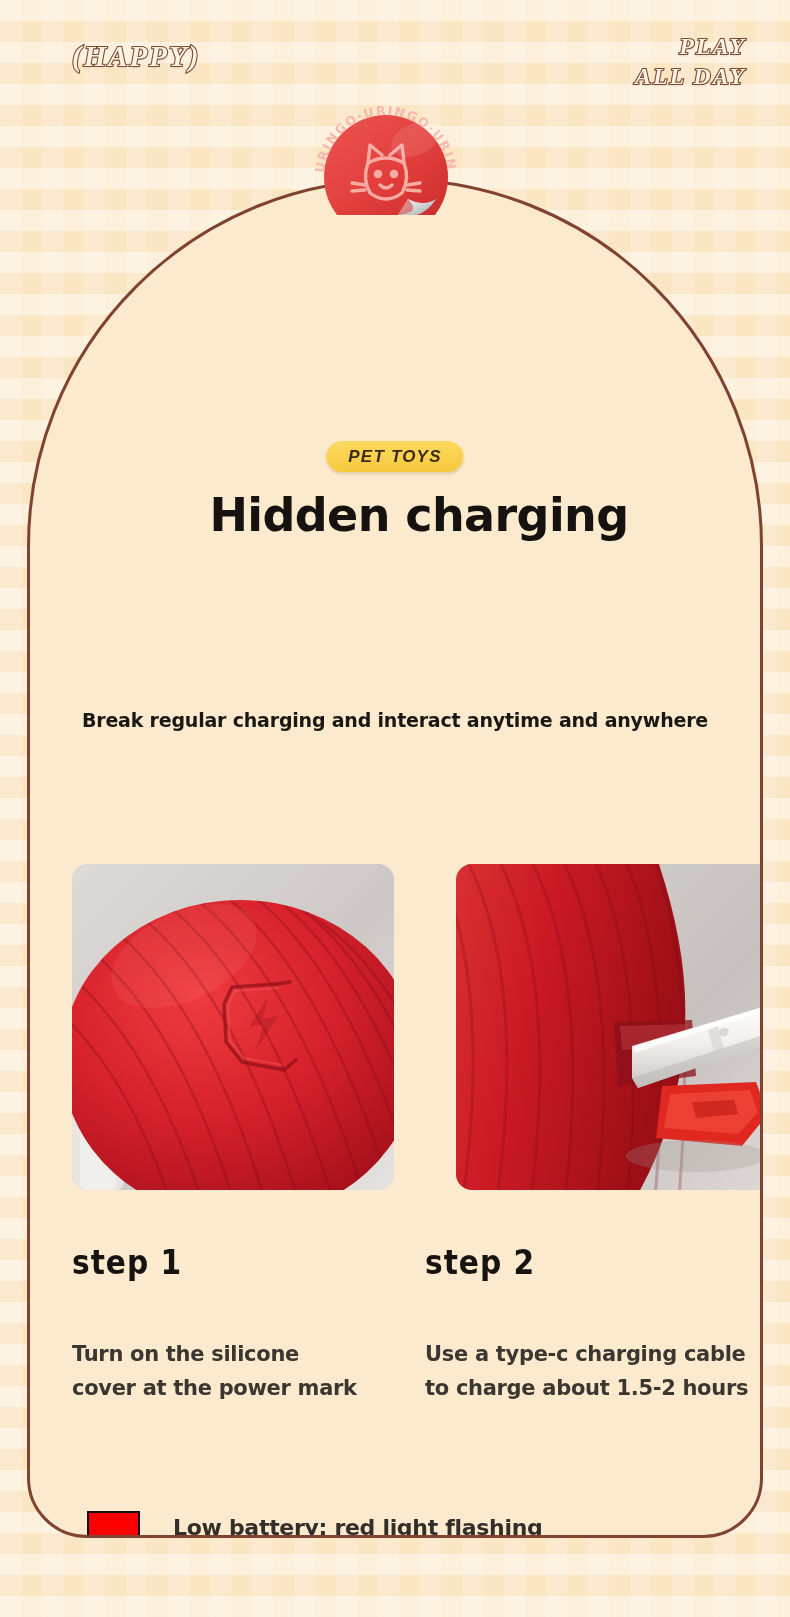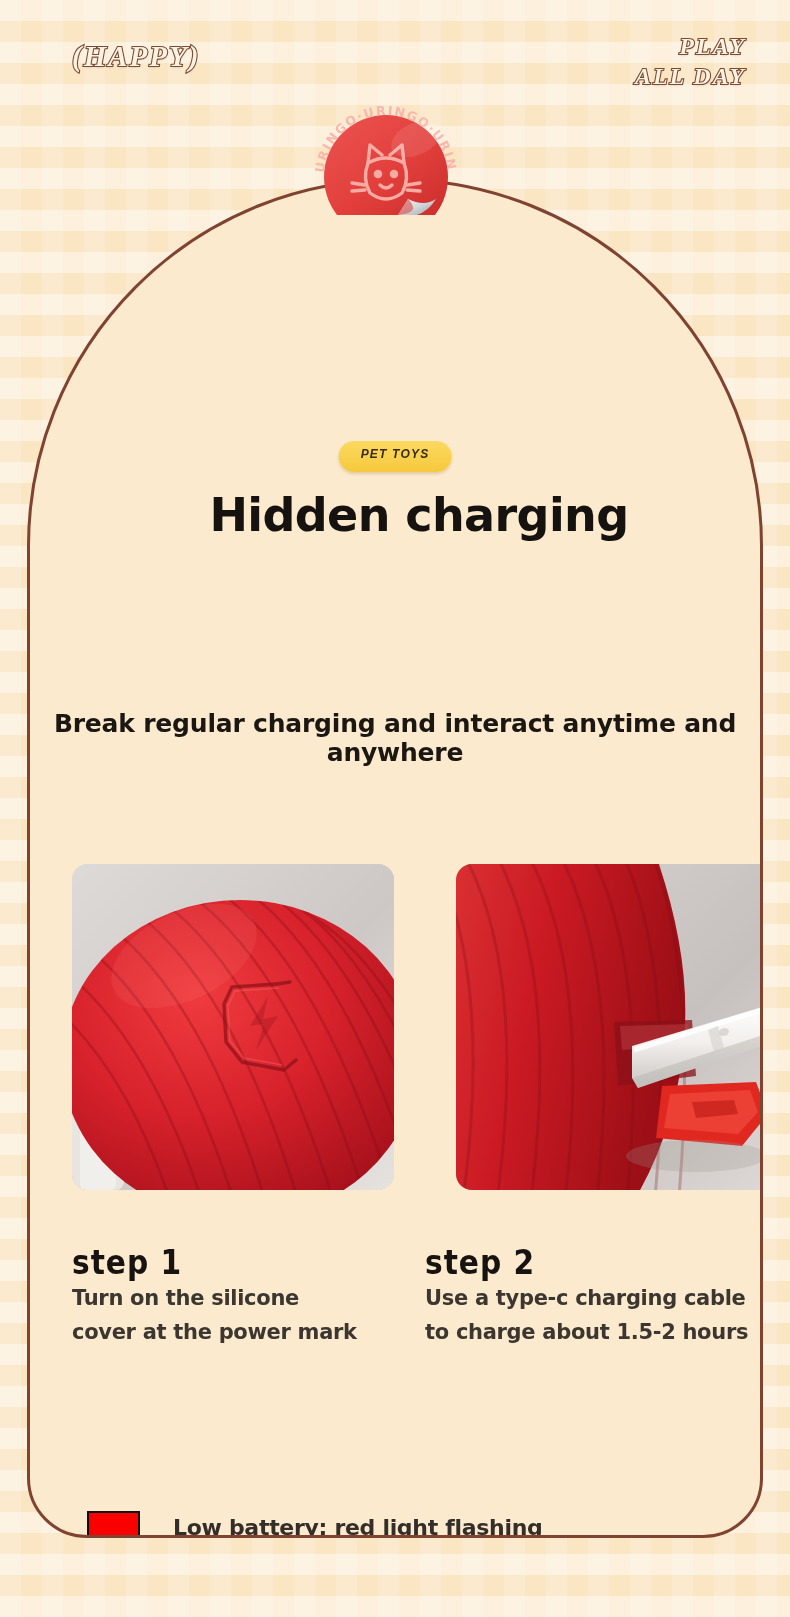"PET TOYS" #badge { font-size: 12px -> 17px; padding: 6px 22px 11px -> 6px 22px 5px }
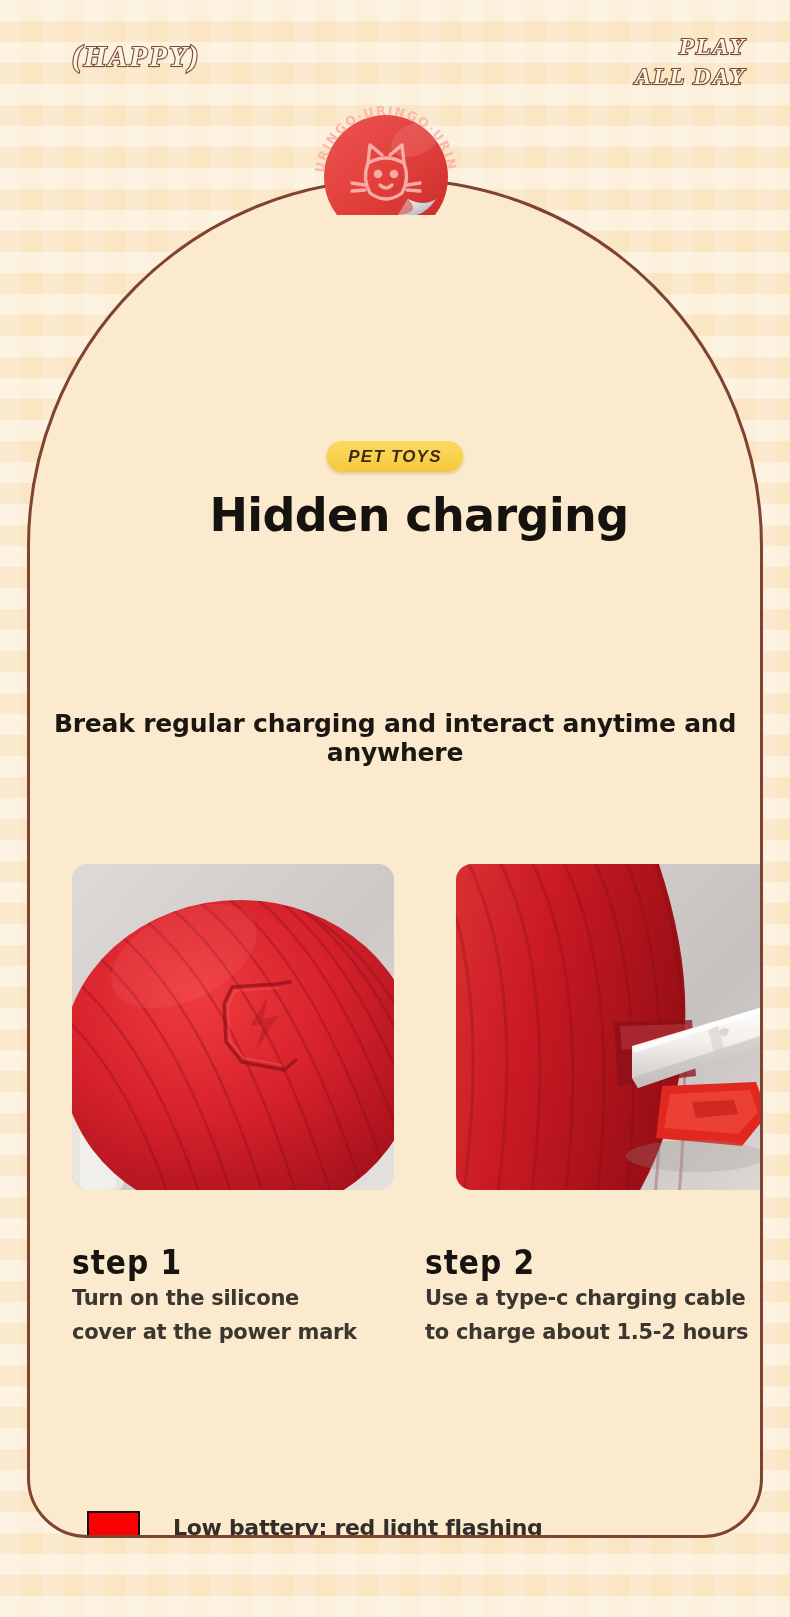"Break regular charging and interact" #subhead { font-size: 25px -> 19px }
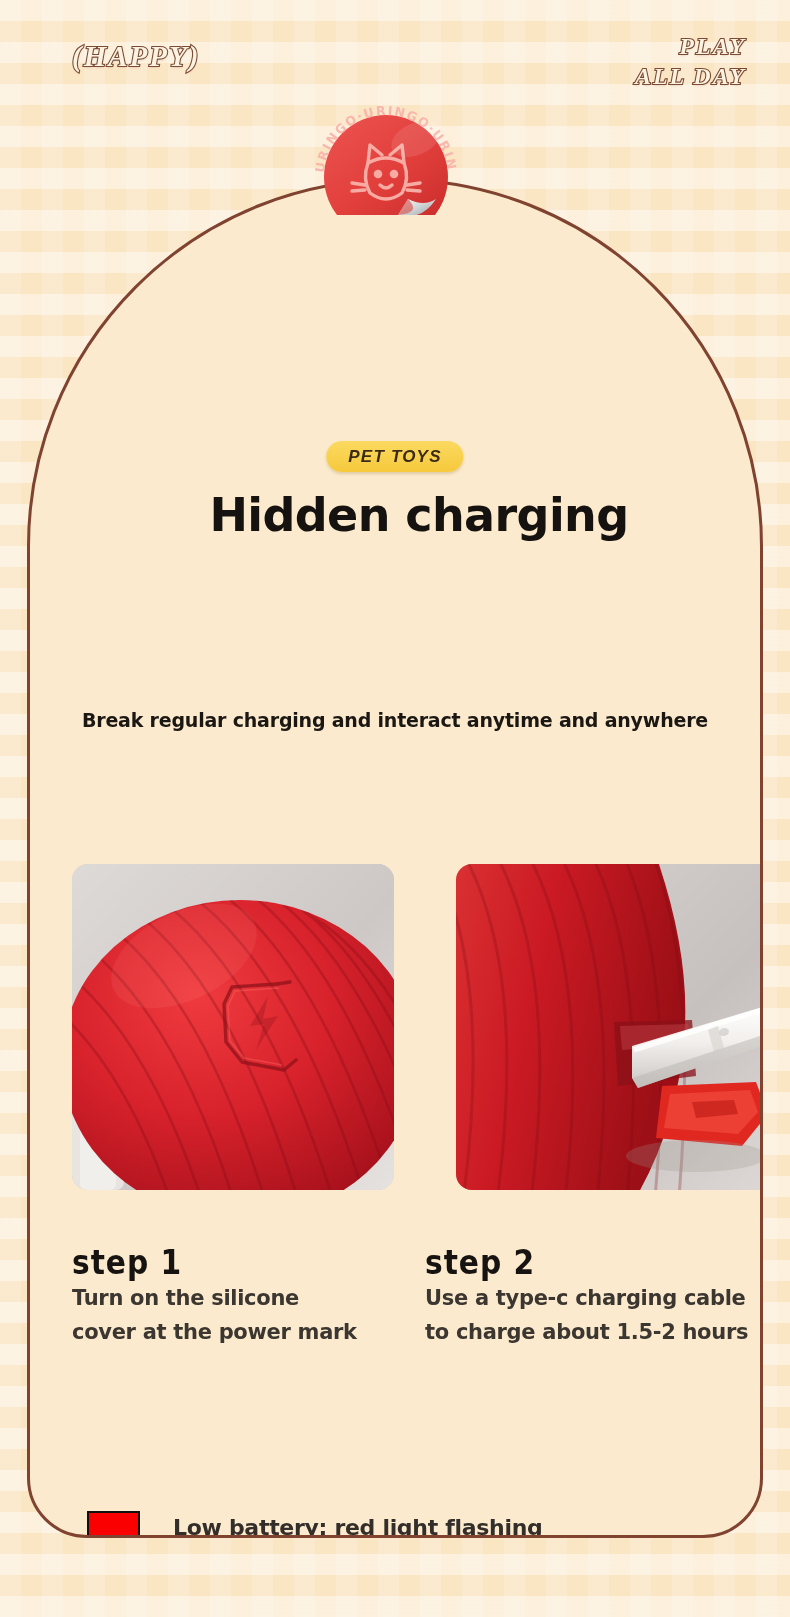"Turn on the silicone" .step-desc { margin-top: none -> 56px }
